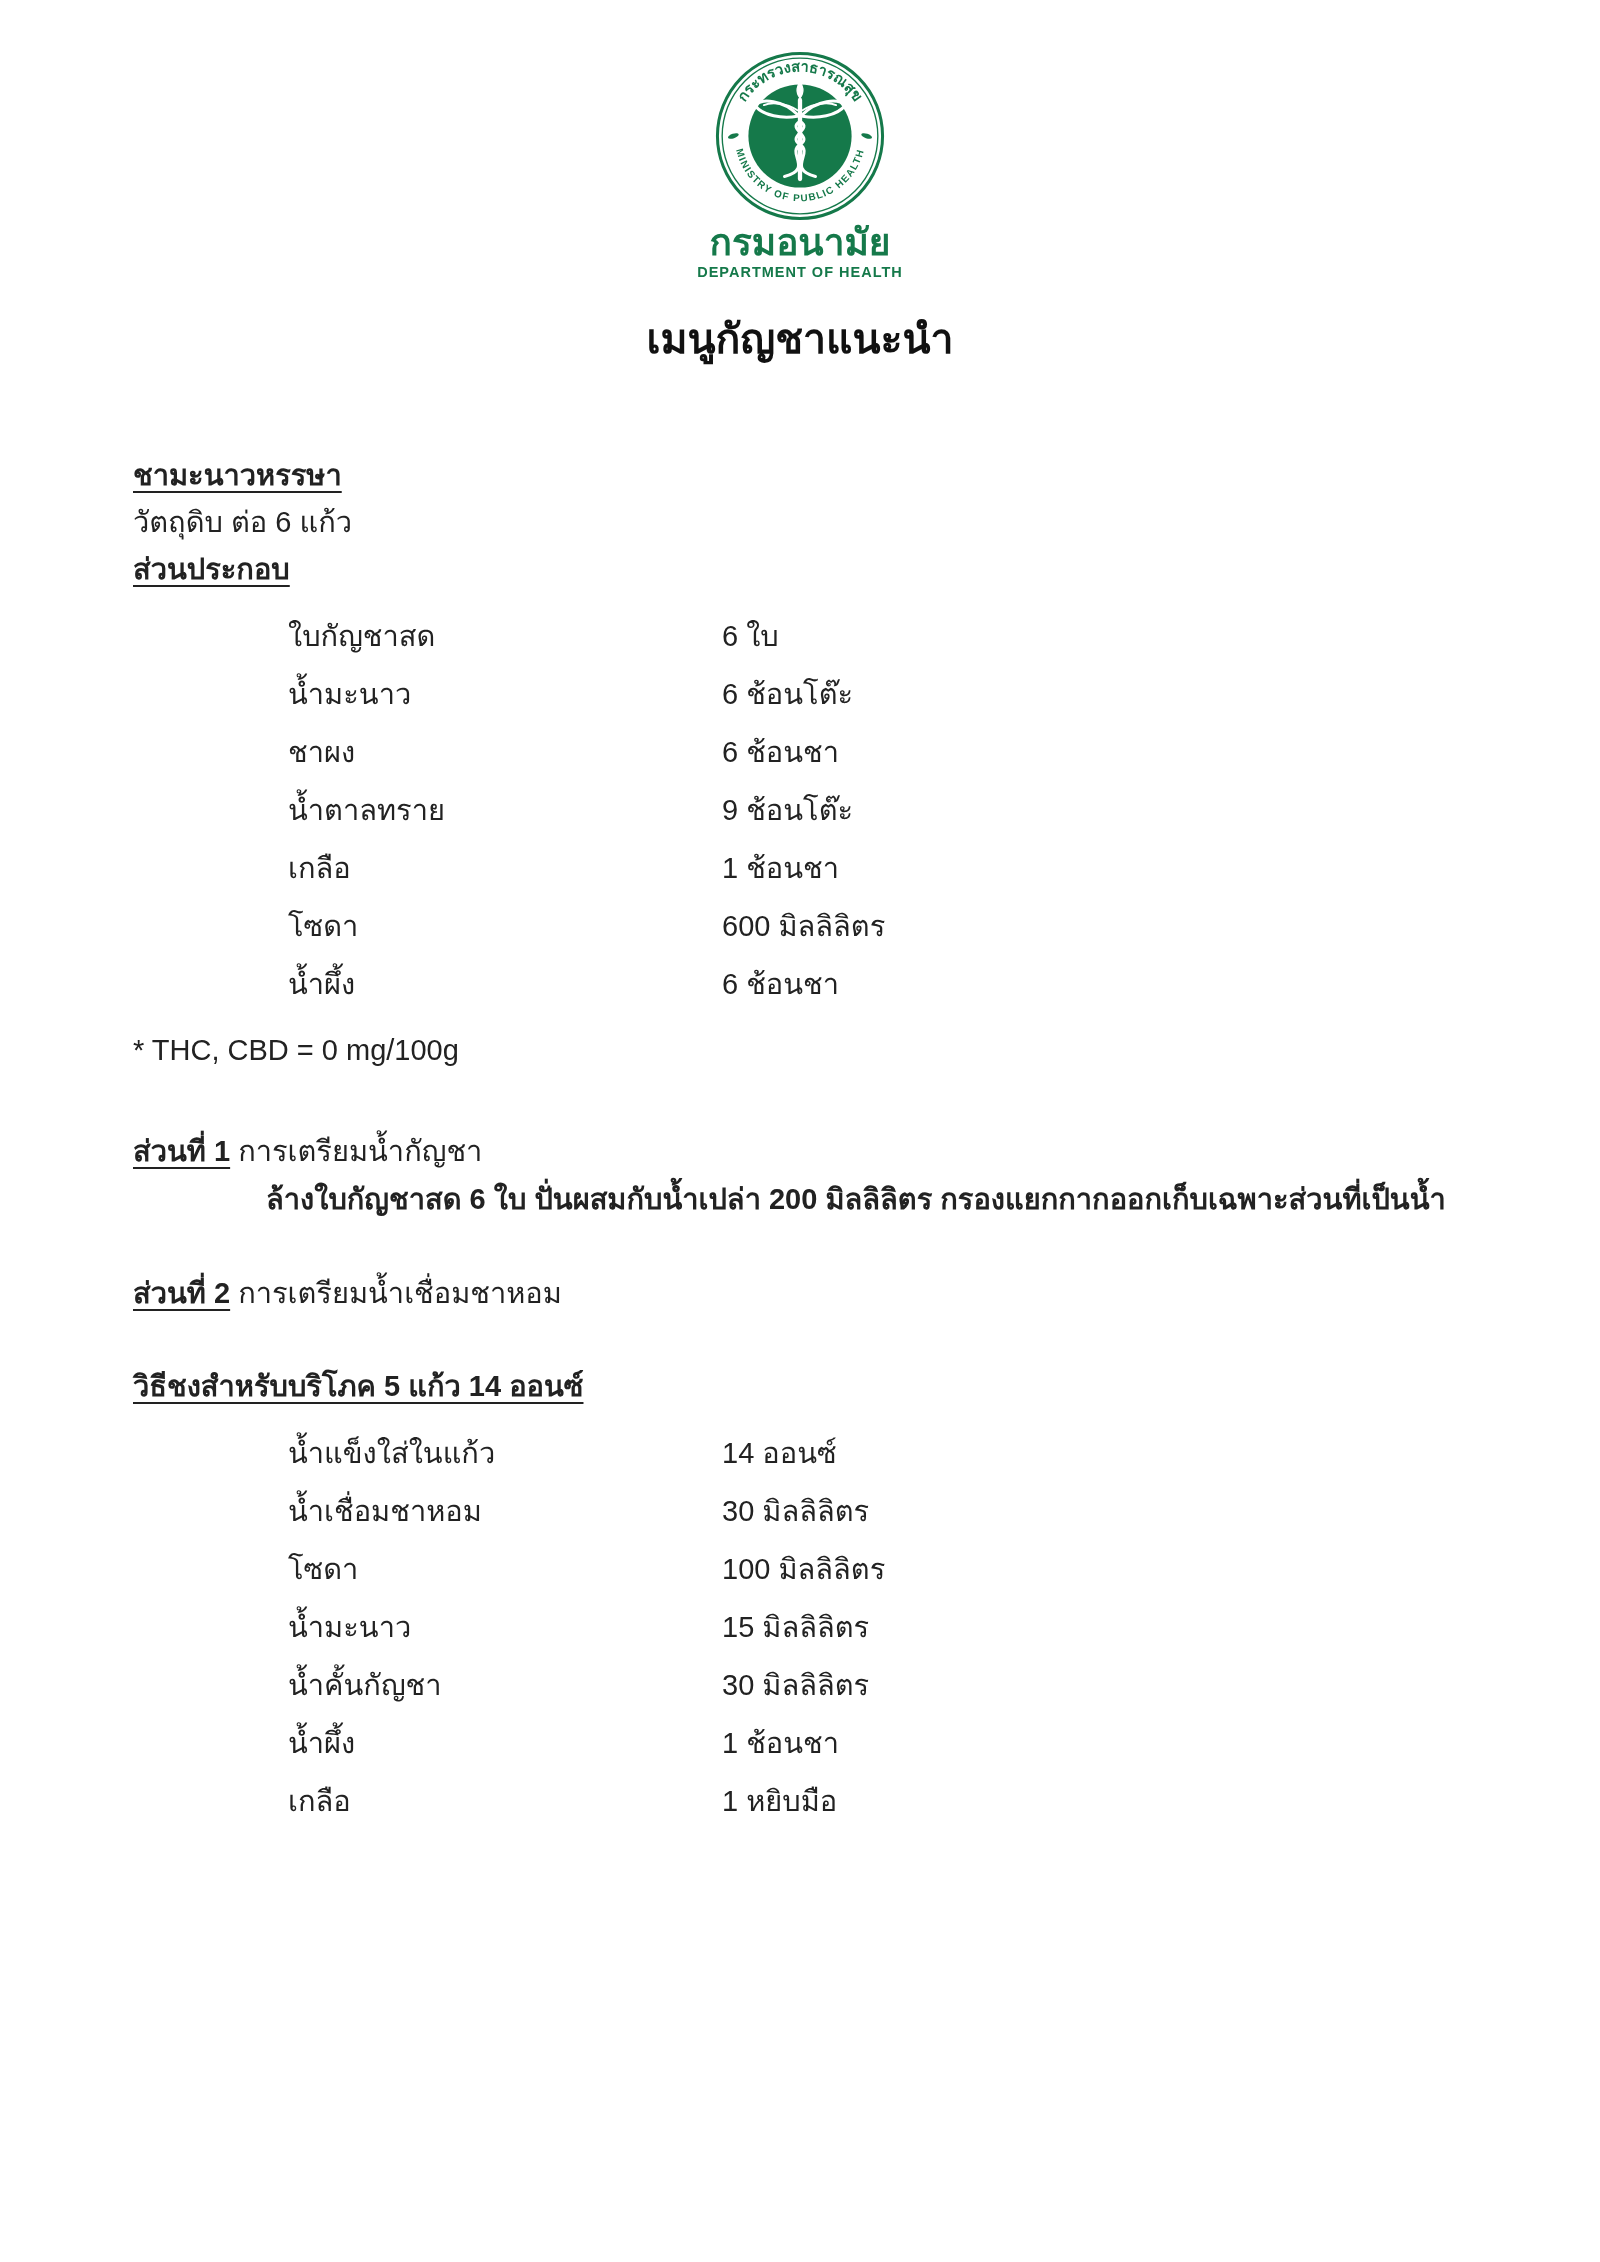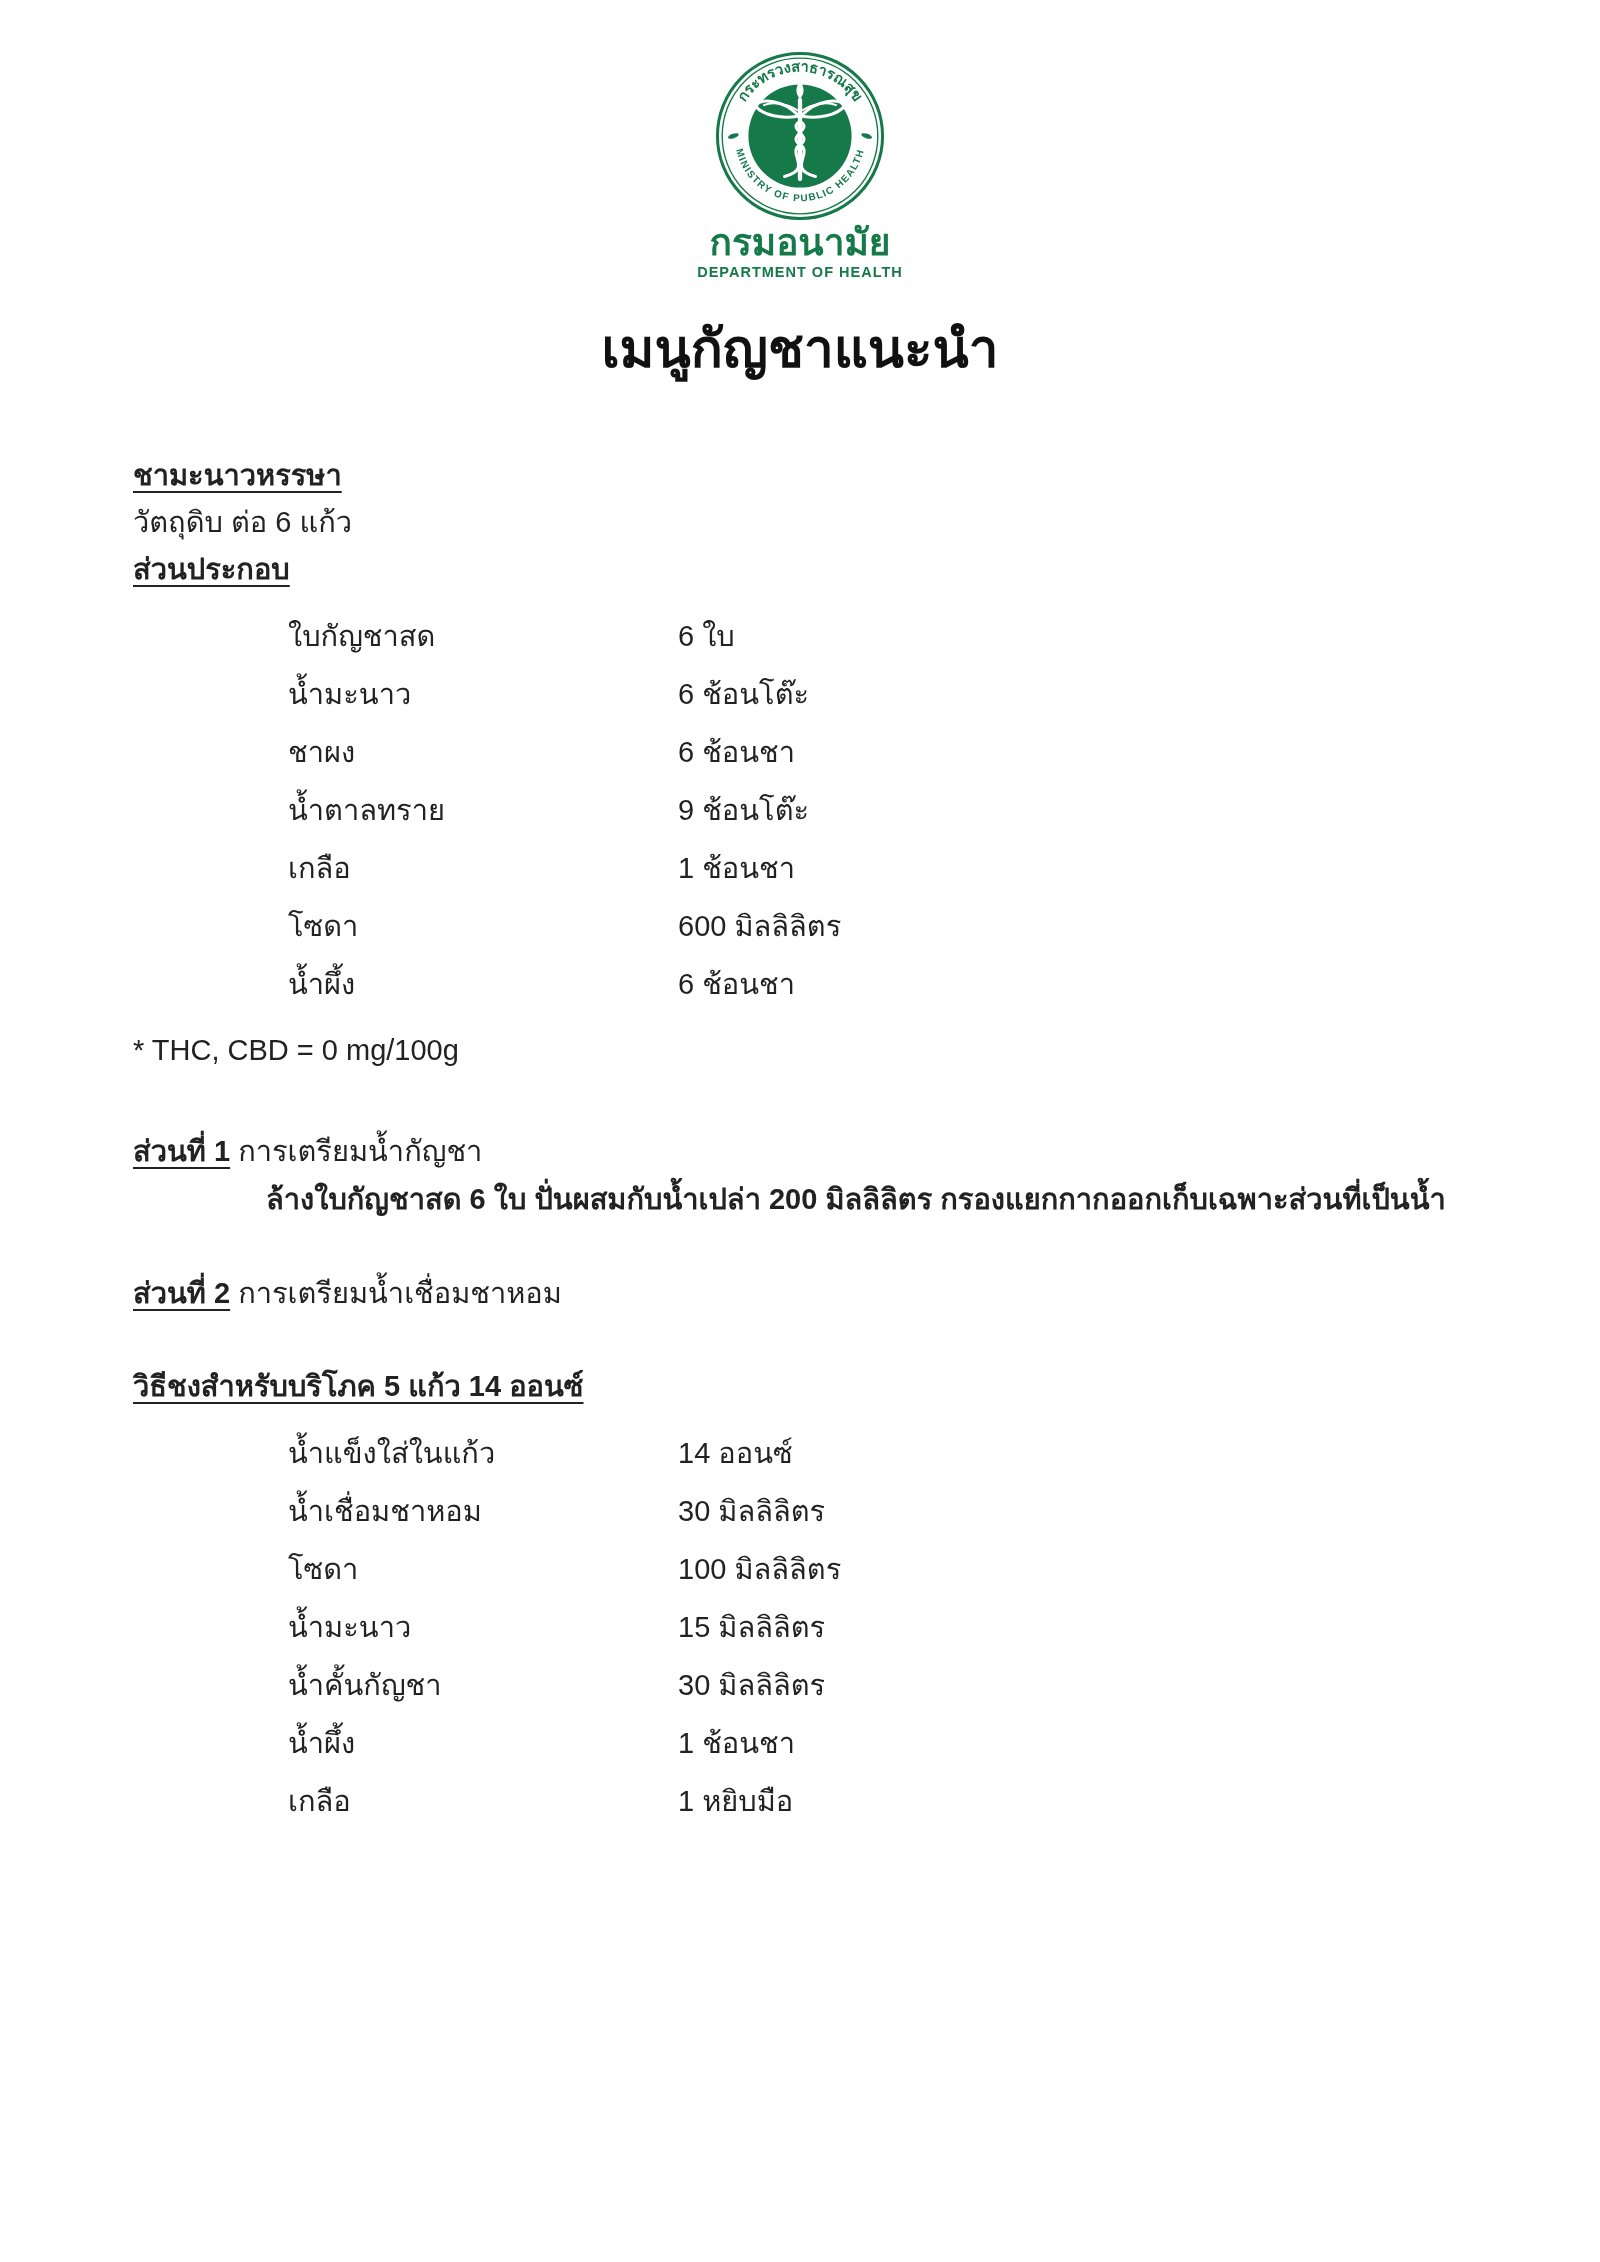"เมนูกัญชาแนะนำ" .doc-title { font-size: 53px -> 41px }
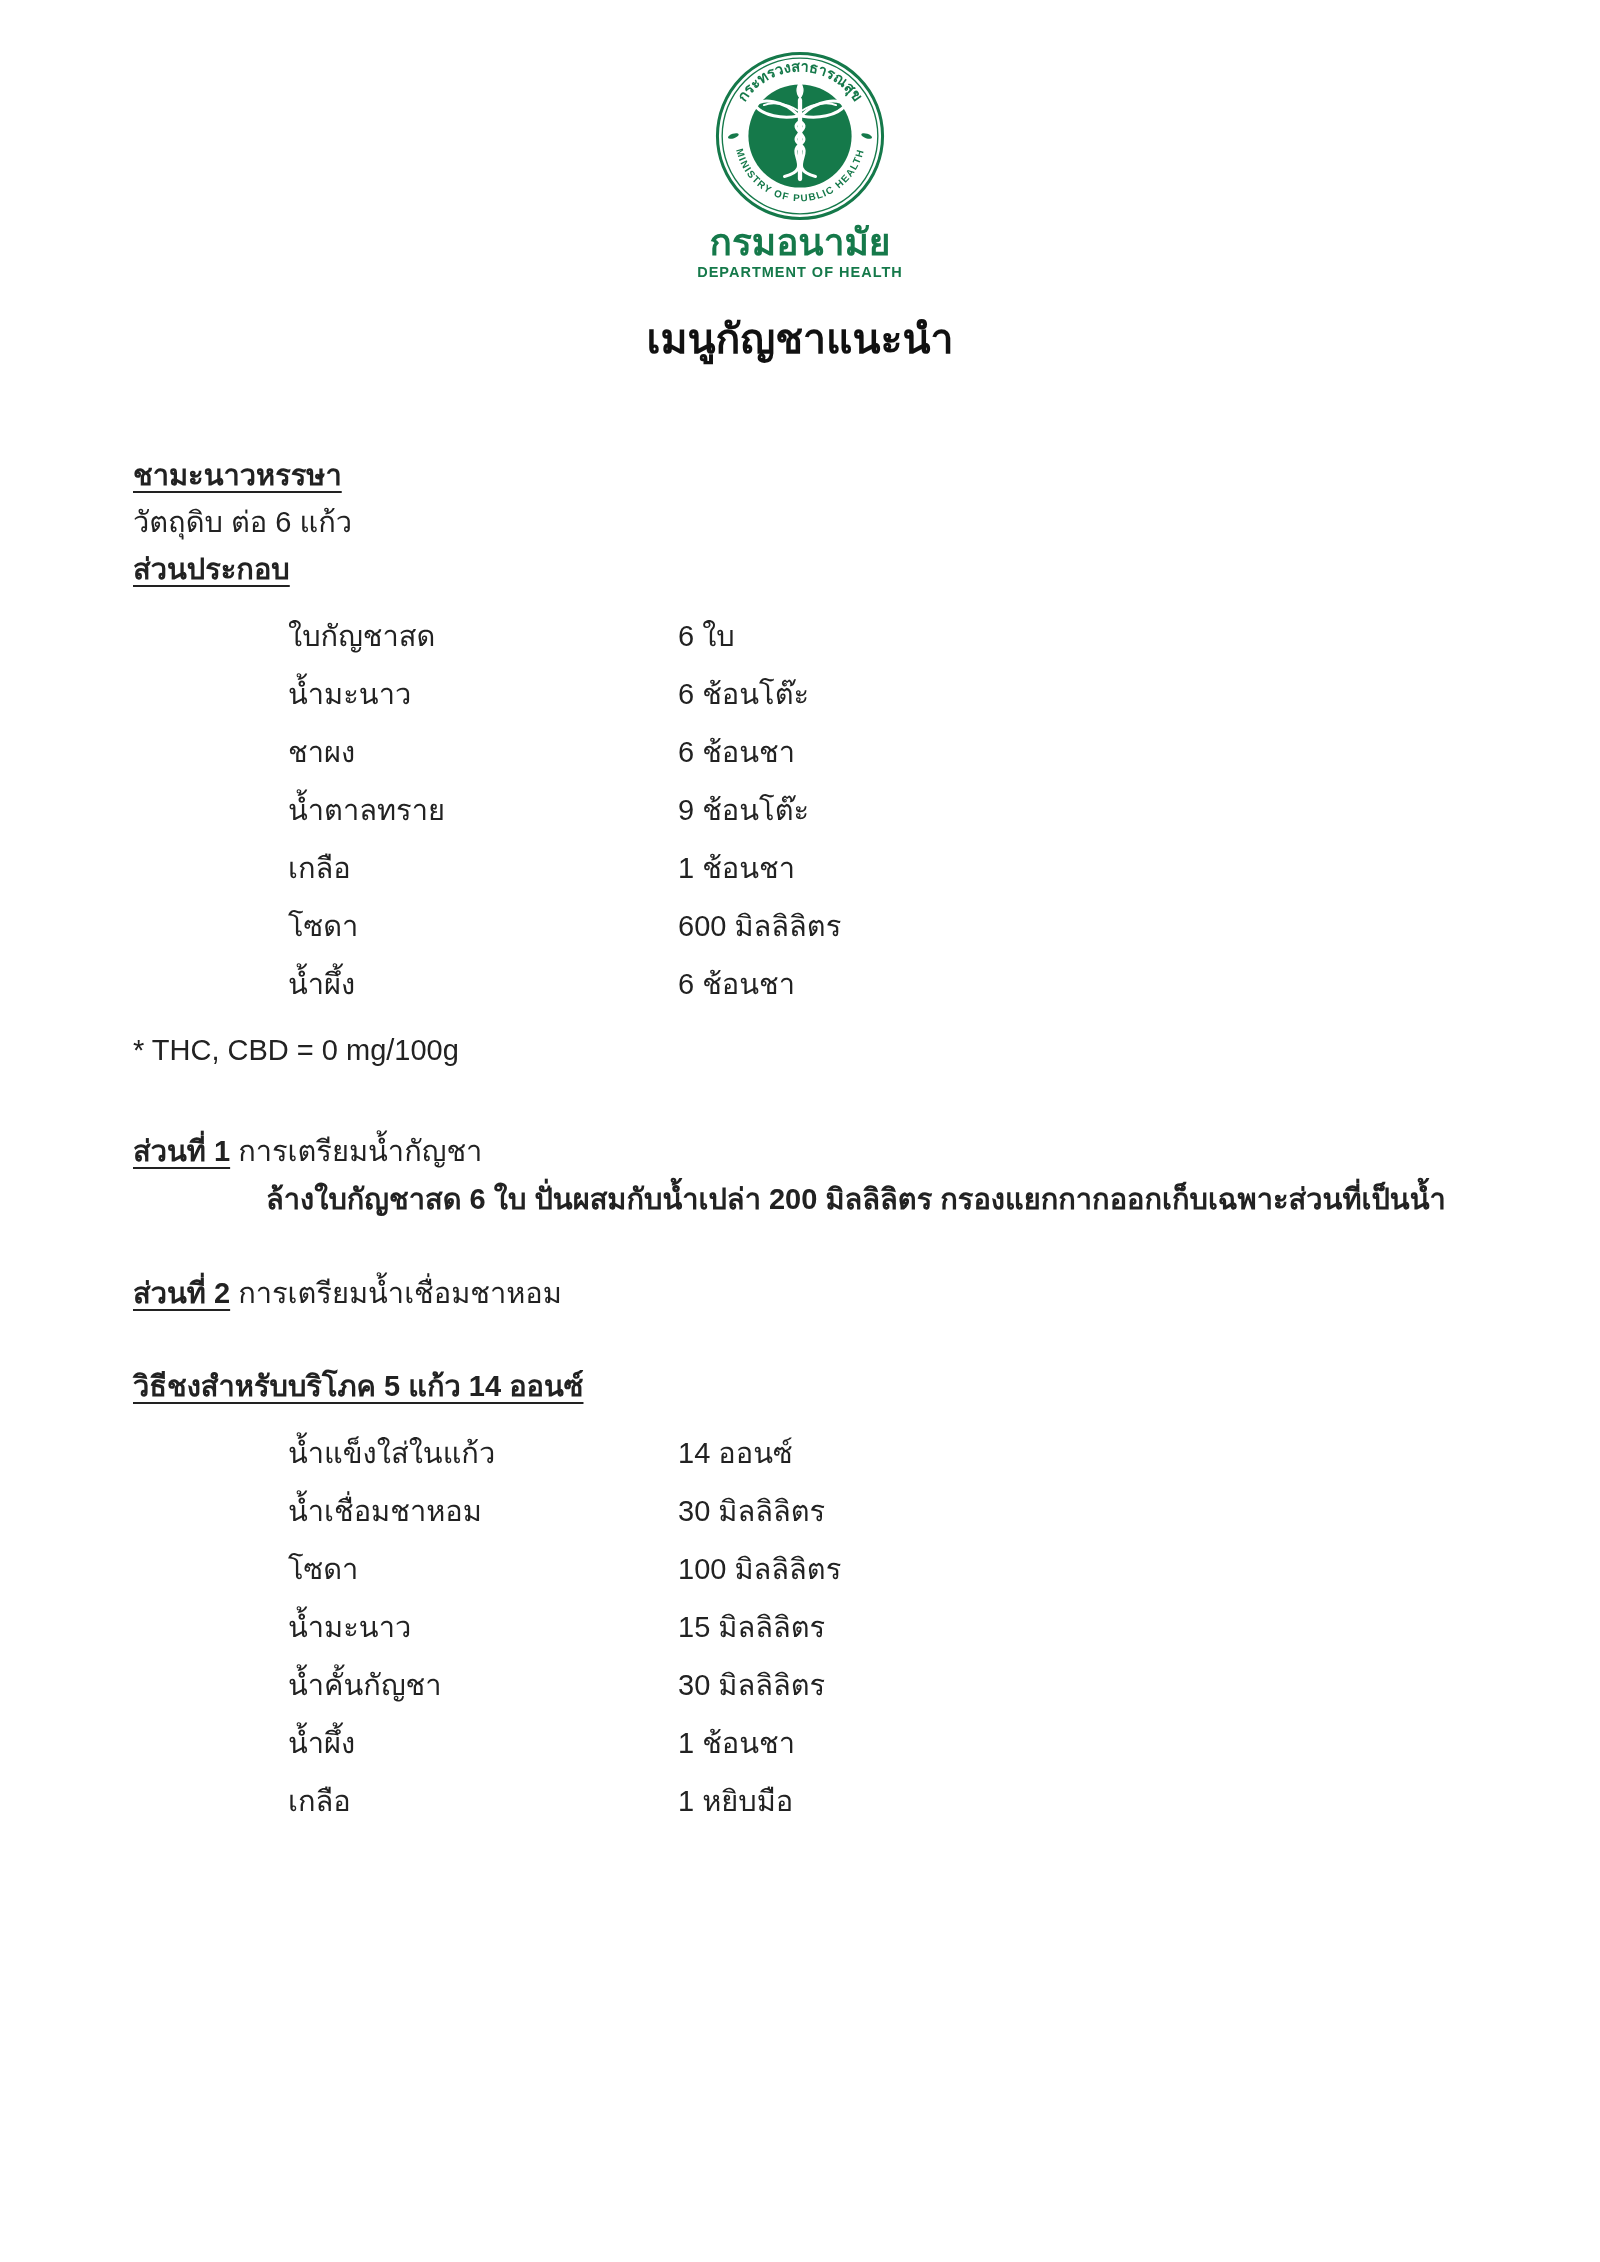"ใบกัญชาสด" .ing-row { gap: none -> 44px }
